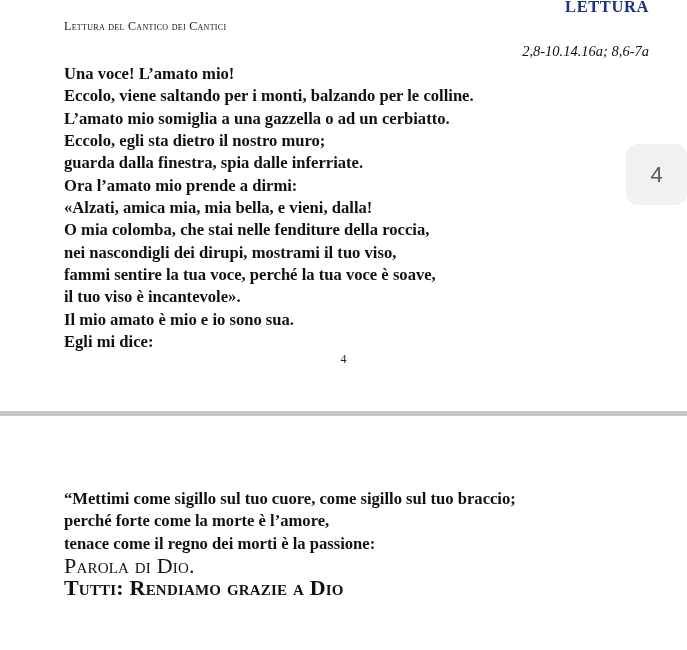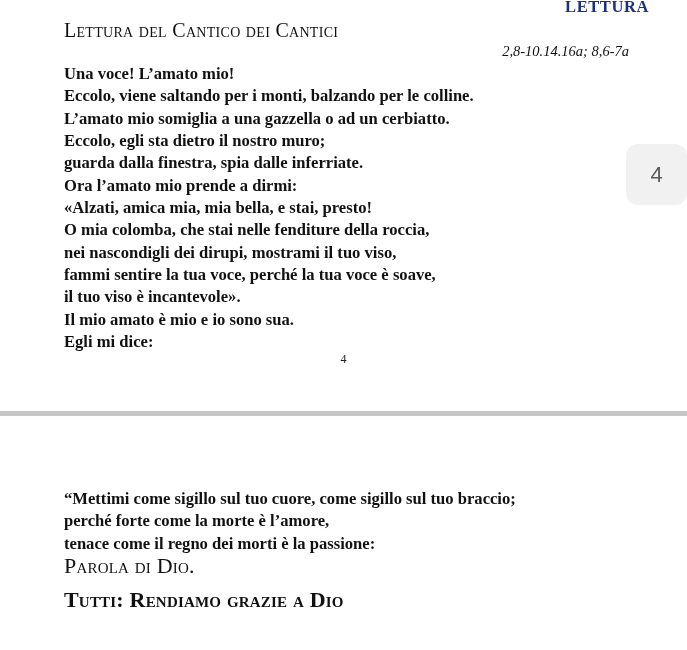"Lettura del Cantico dei Cantici" .reading-title { font-size: 20px -> 12px }
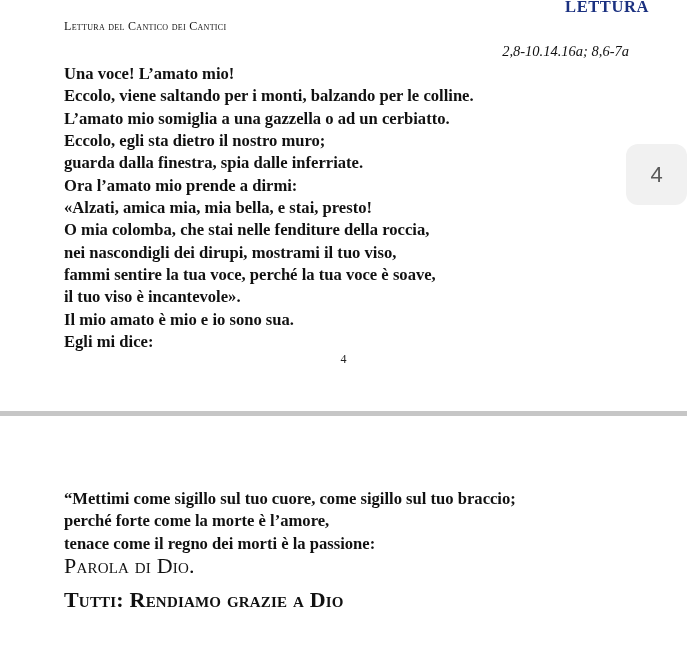"2,8-10.14.16a; 8,6-7a" .scripture-ref { padding-left: none -> 20px }
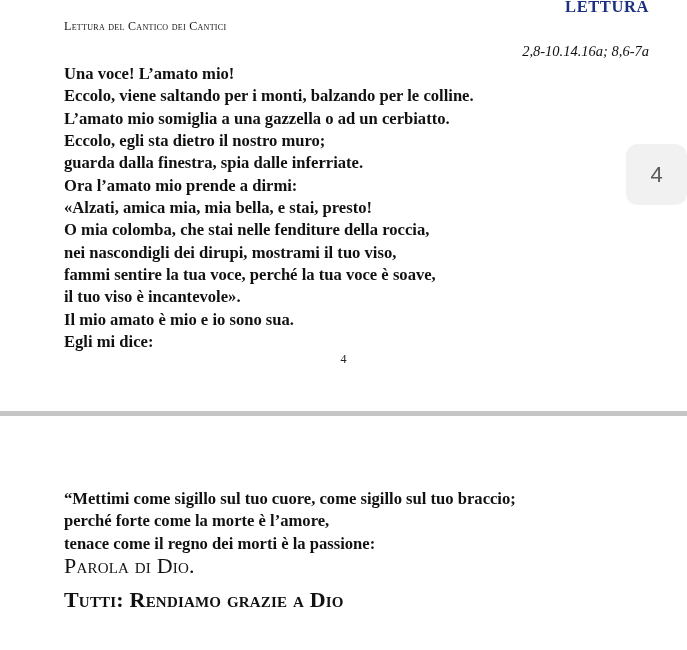"«Alzati, amica mia, mia bella," div.verse-line { text: stai, presto -> vieni, dalla }
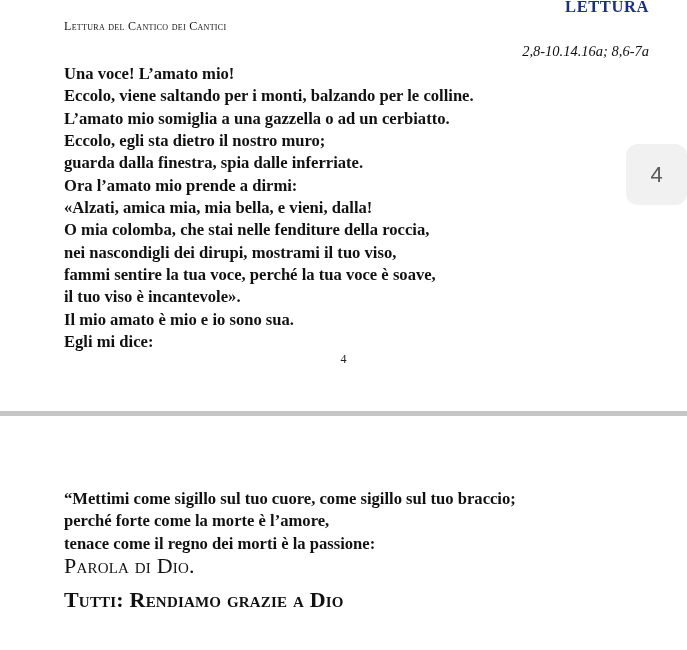"Tutti: Rendiamo grazie a Dio" .closing-line.bold { margin-top: 12px -> none }
